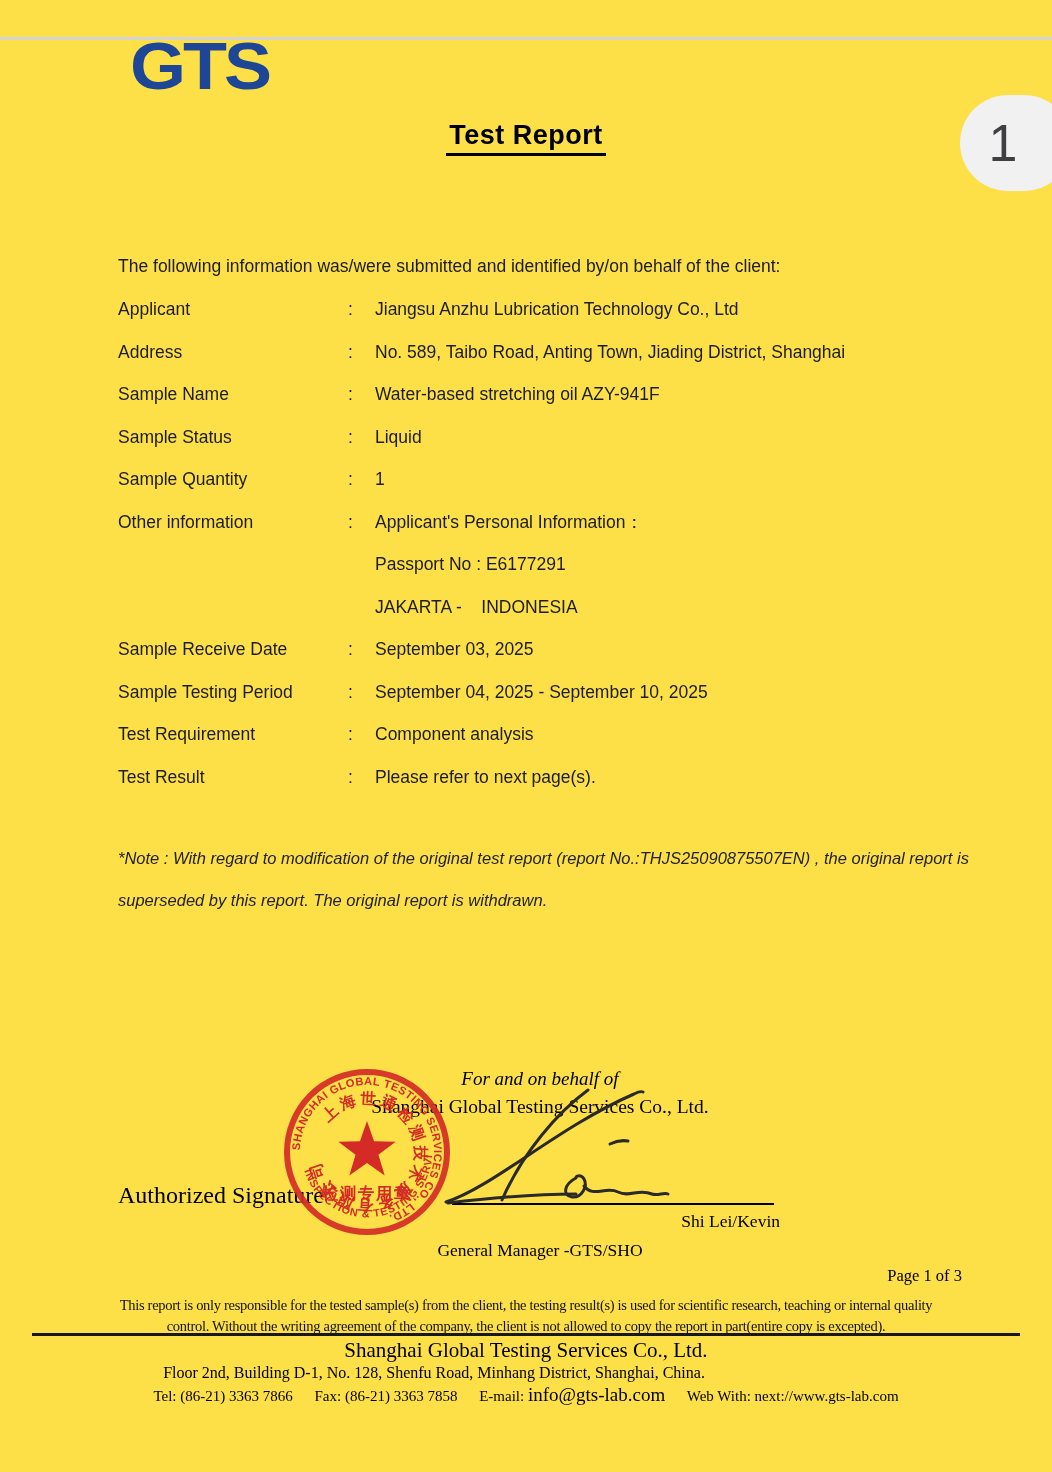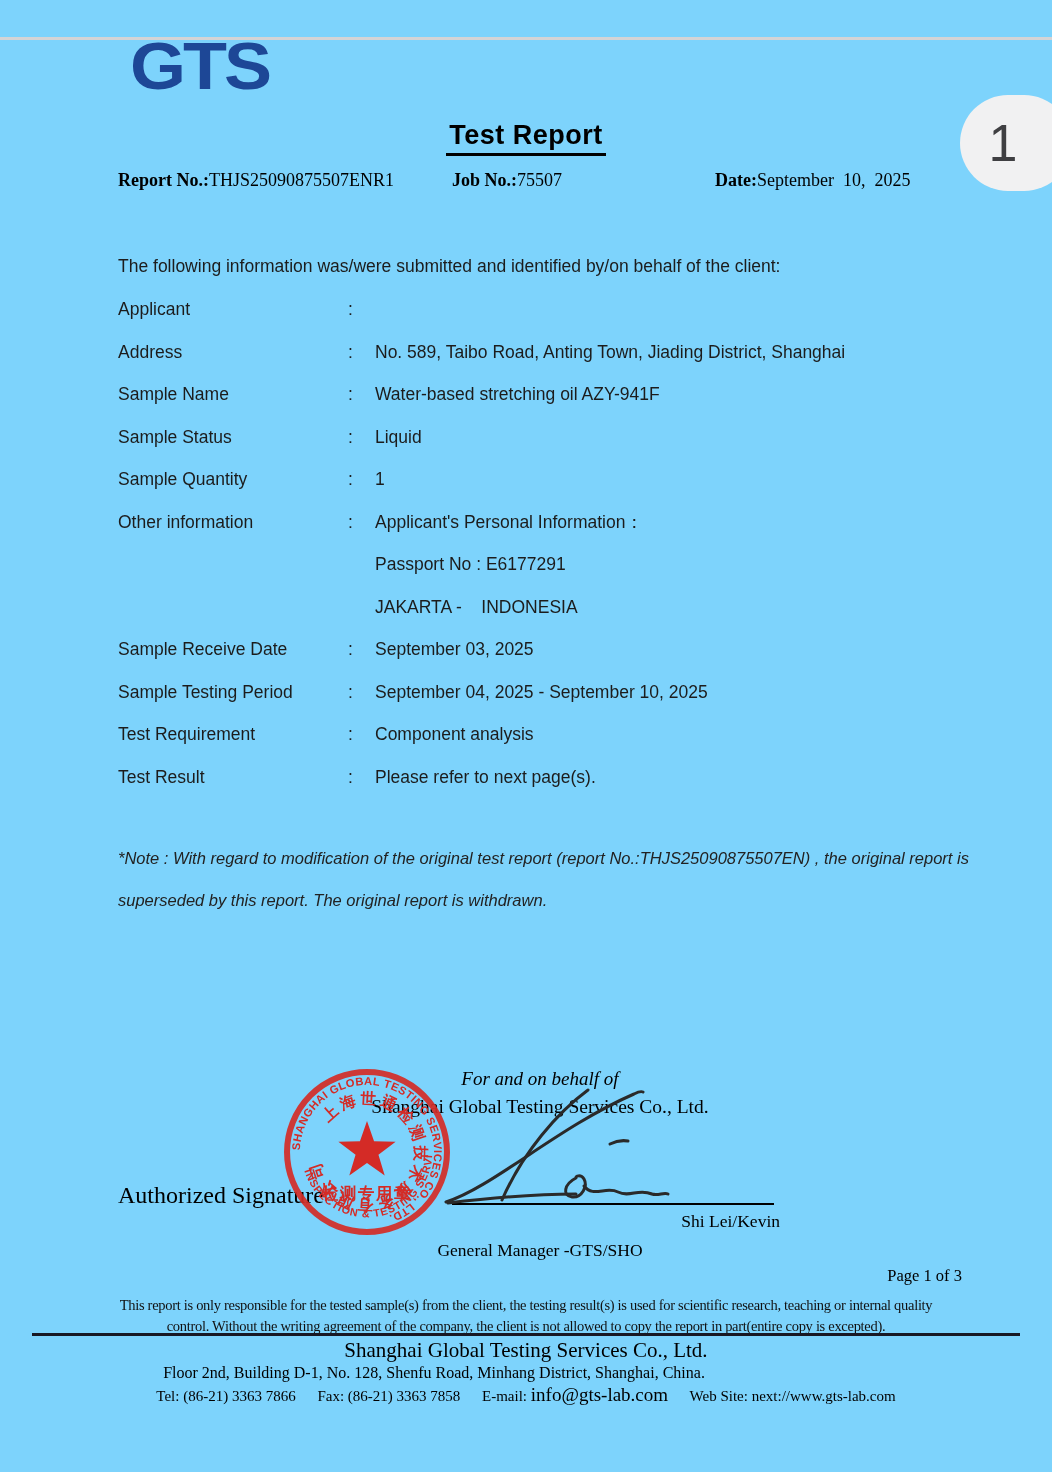"GTS" .page { background: #7dd3fc -> #fde047 }
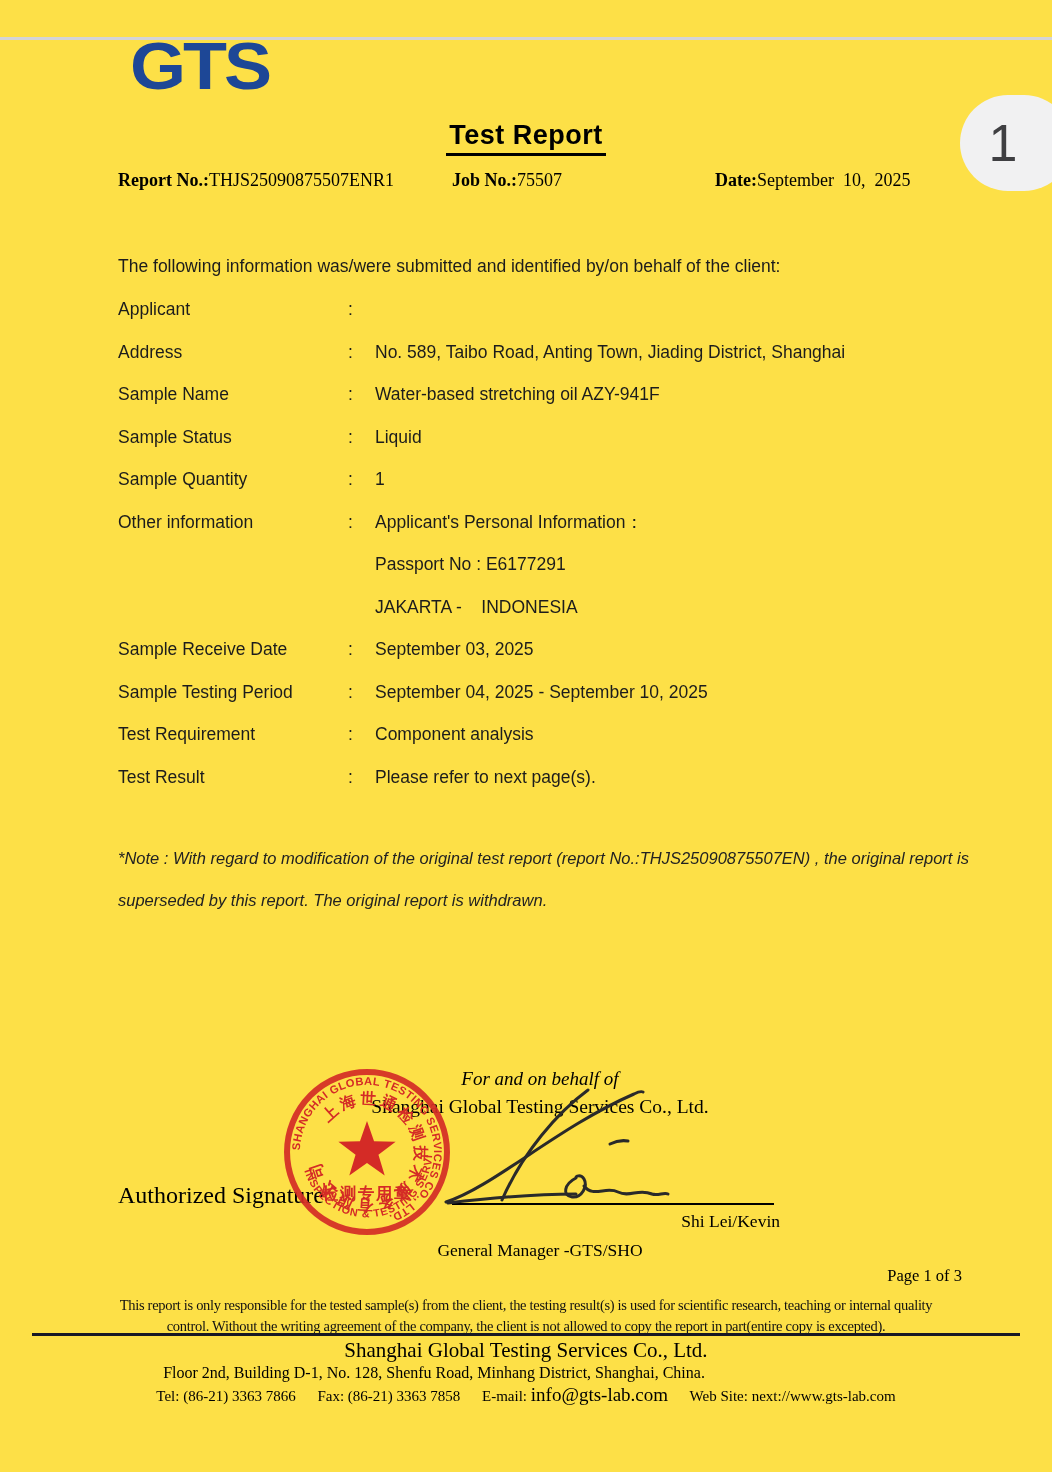"Report No.:THJS25090875507ENR1" div.hdr { html: <div> <div><b>Report No.:</b><span>THJS25090875507ENR1</span></div> <div><b>Job No.:</b><span>75507</span></div> <div><b>Date:</b><span>September 10, 2025</span></div> </div> -> none }
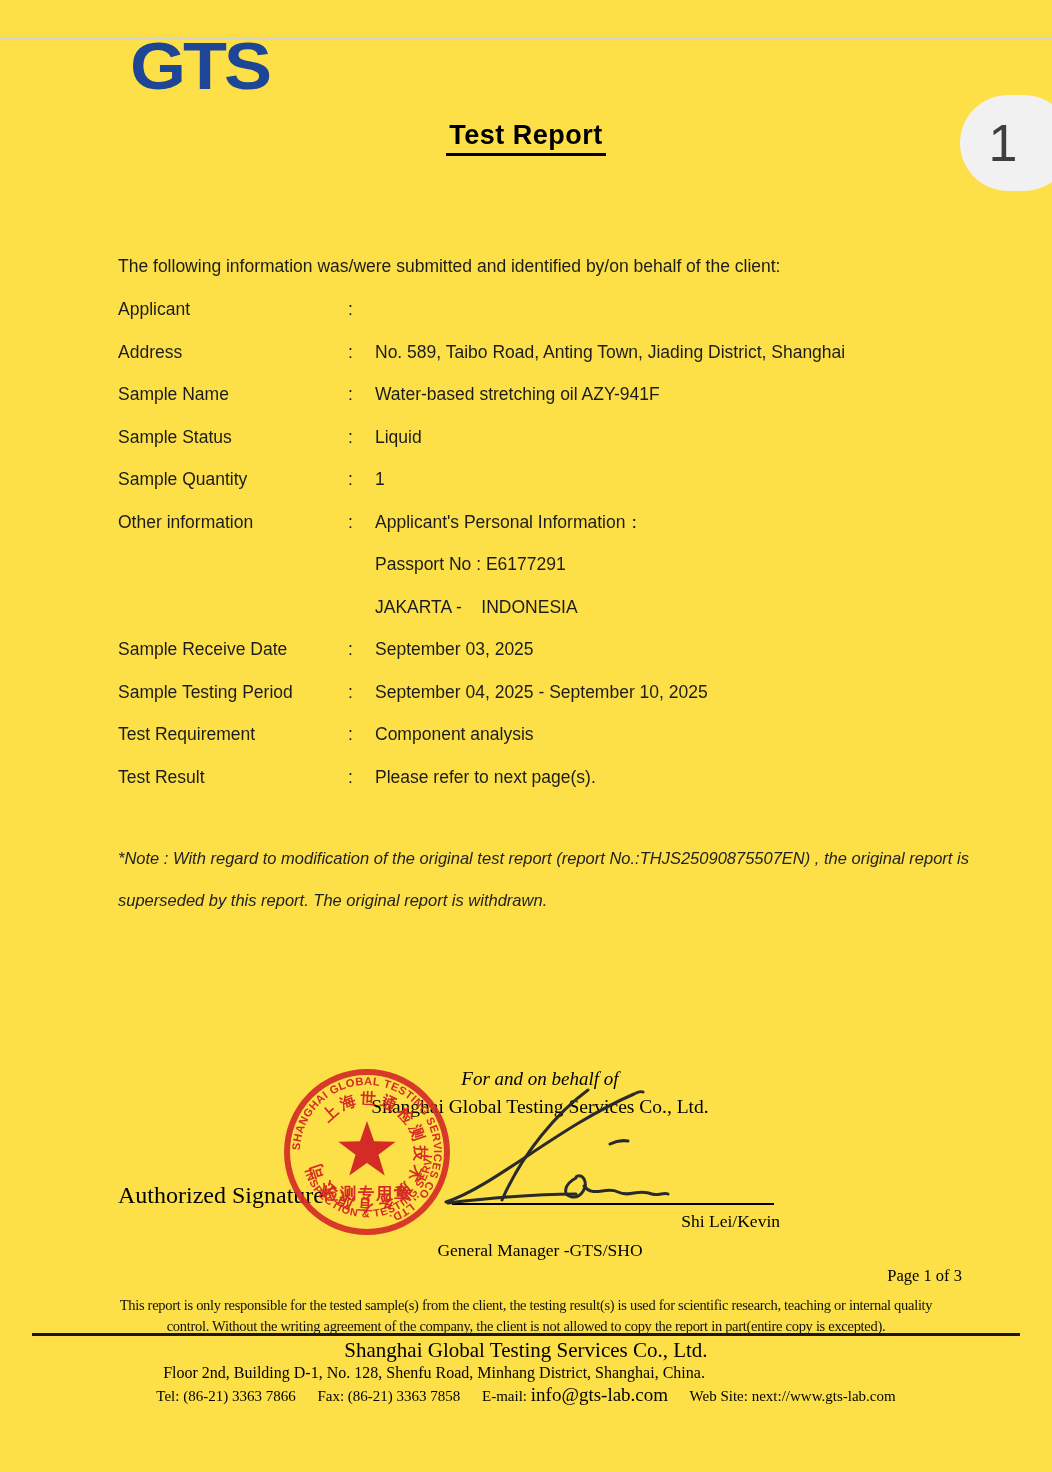"Jiangsu Anzhu Lubrication Technology" span.fvalue { html: none -> <span>Jiangsu Anzhu Lubrication Technology Co., Ltd</span> }
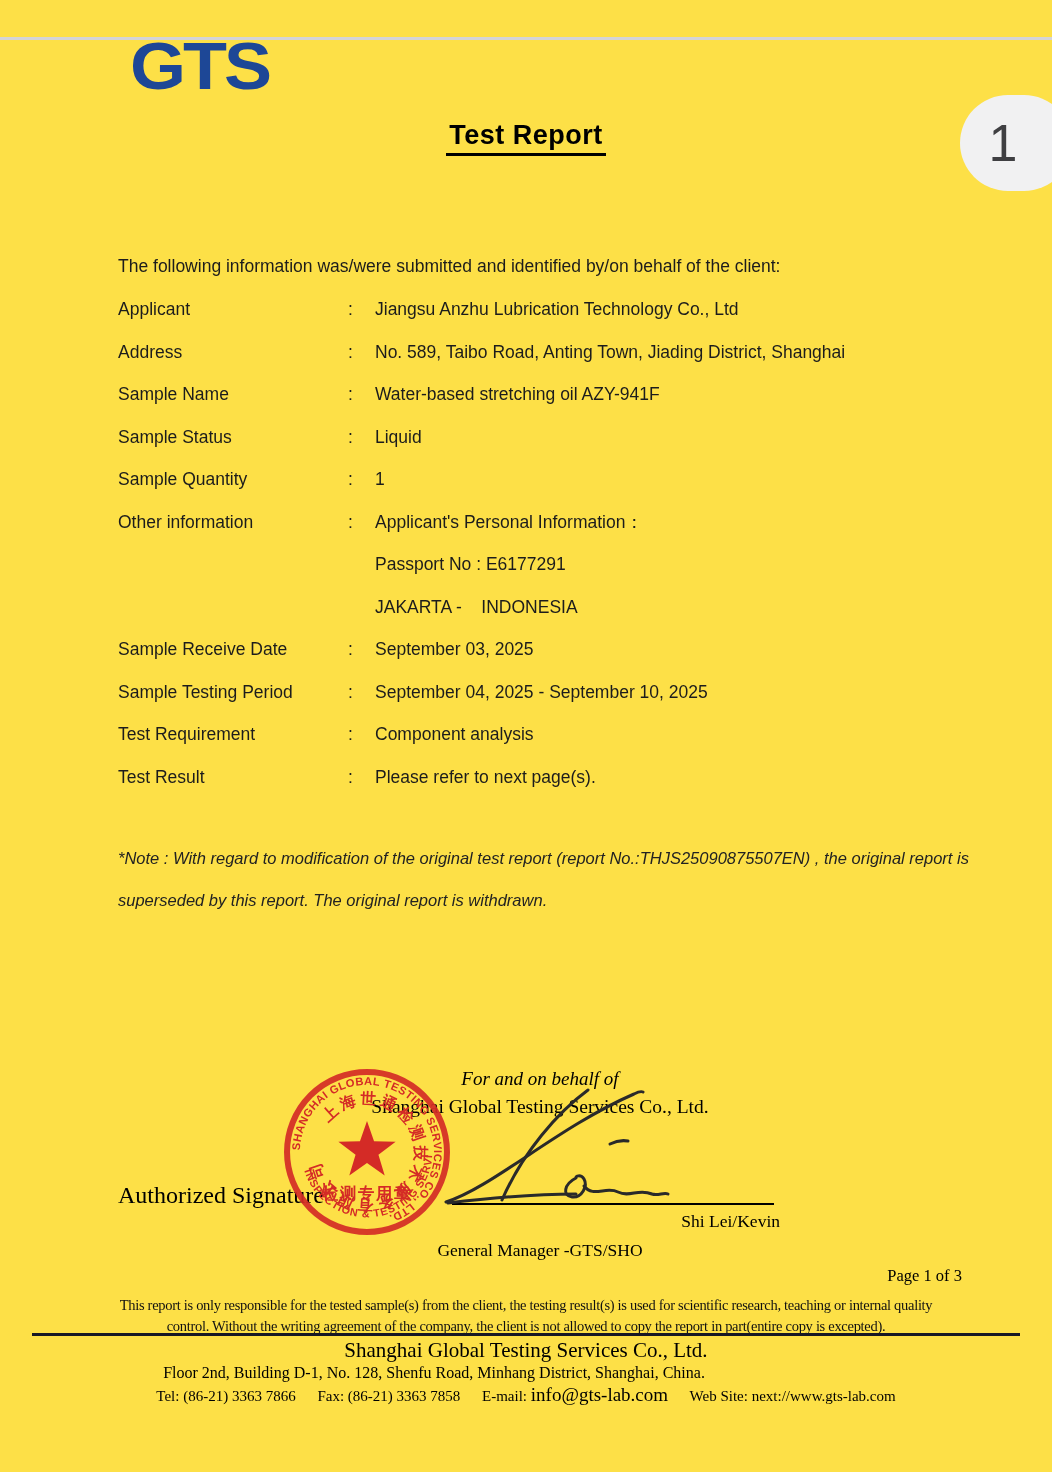"Web Site:" span { text: Site -> With }
